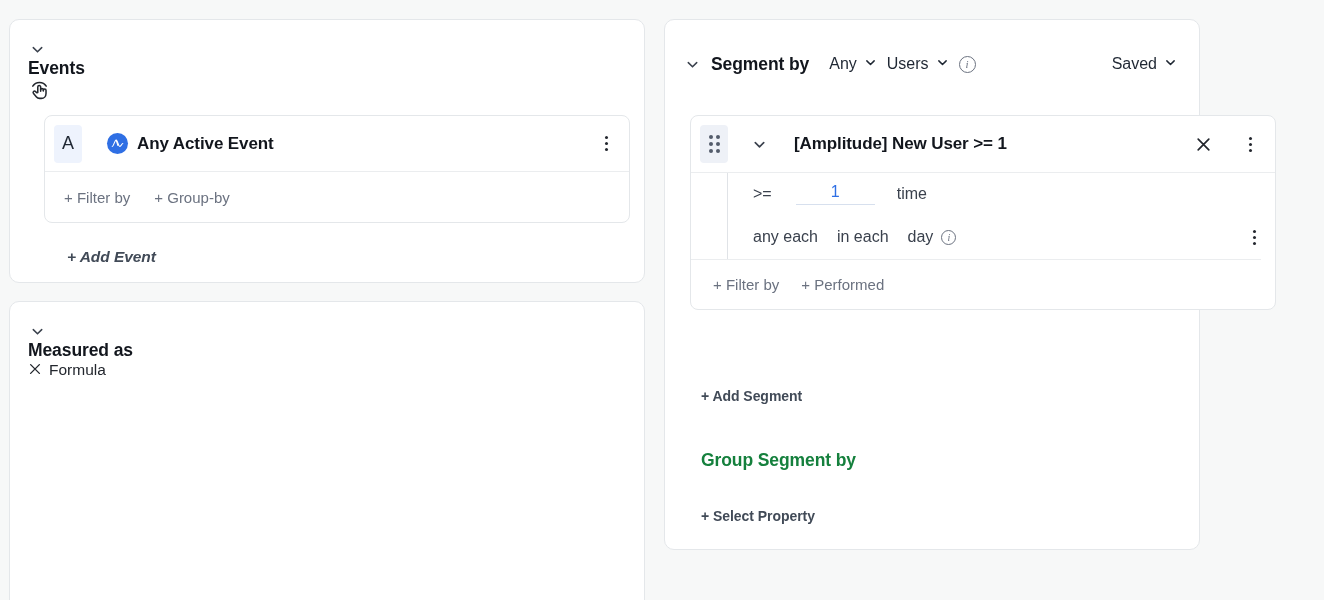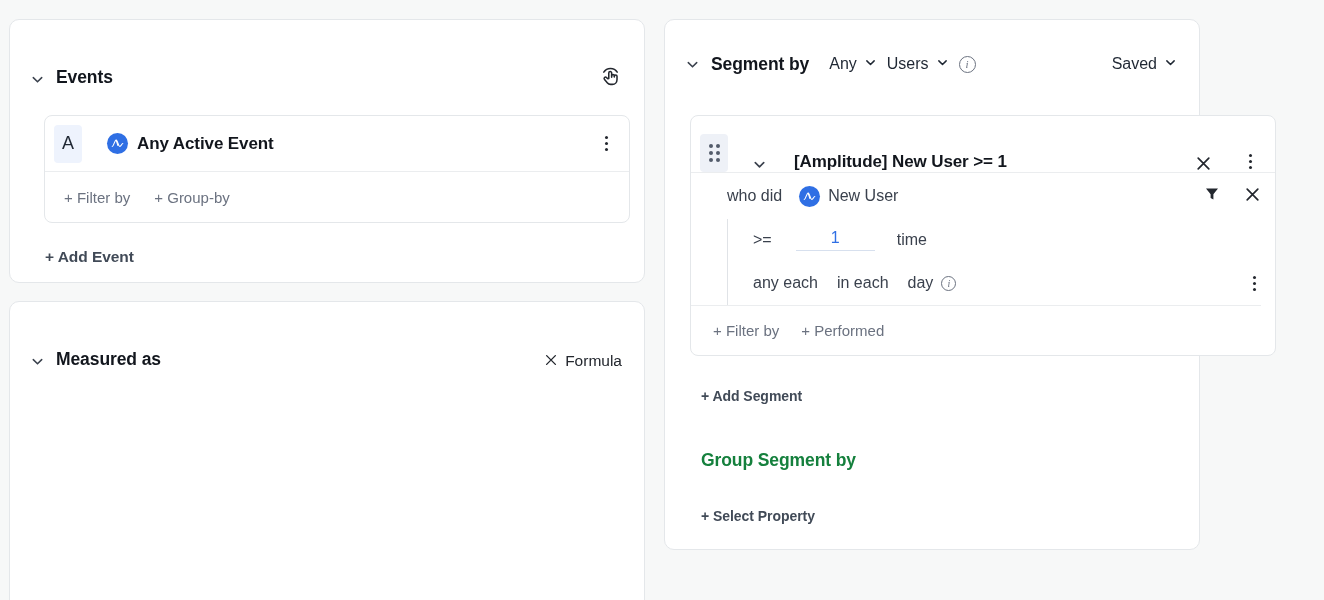"Events" .panel-head { align-items: flex-end -> flex-start; flex-direction: none -> column }
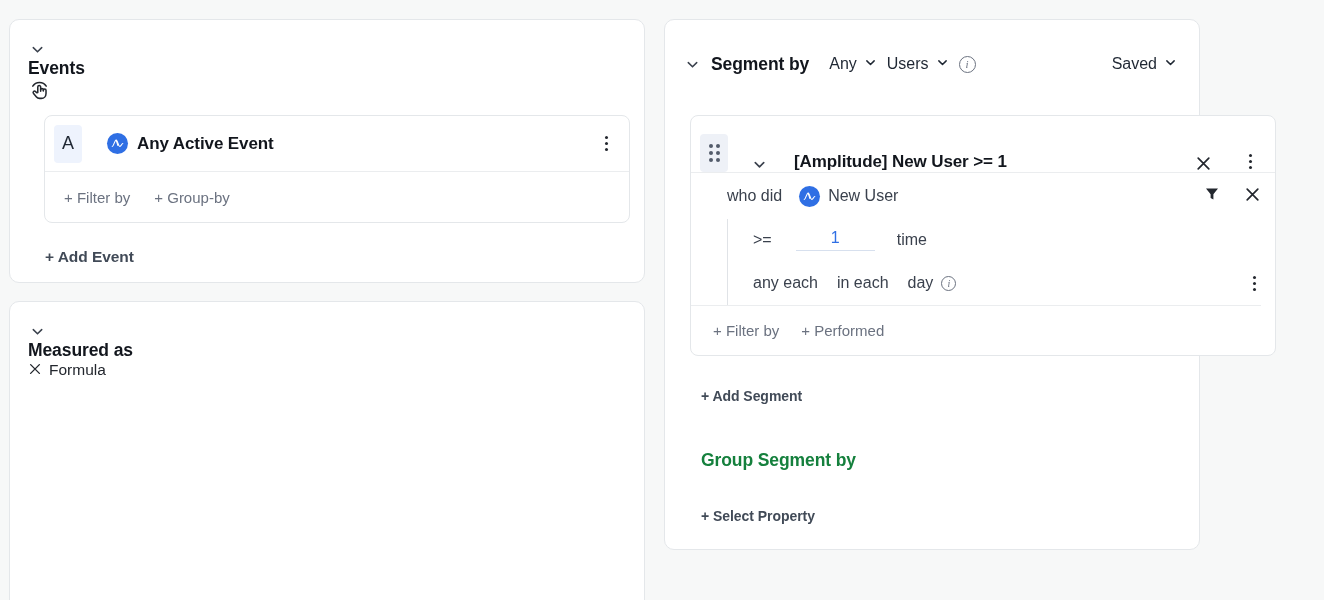"[Amplitude] New User >= 1" .seg-title-row { align-items: flex-end -> center }
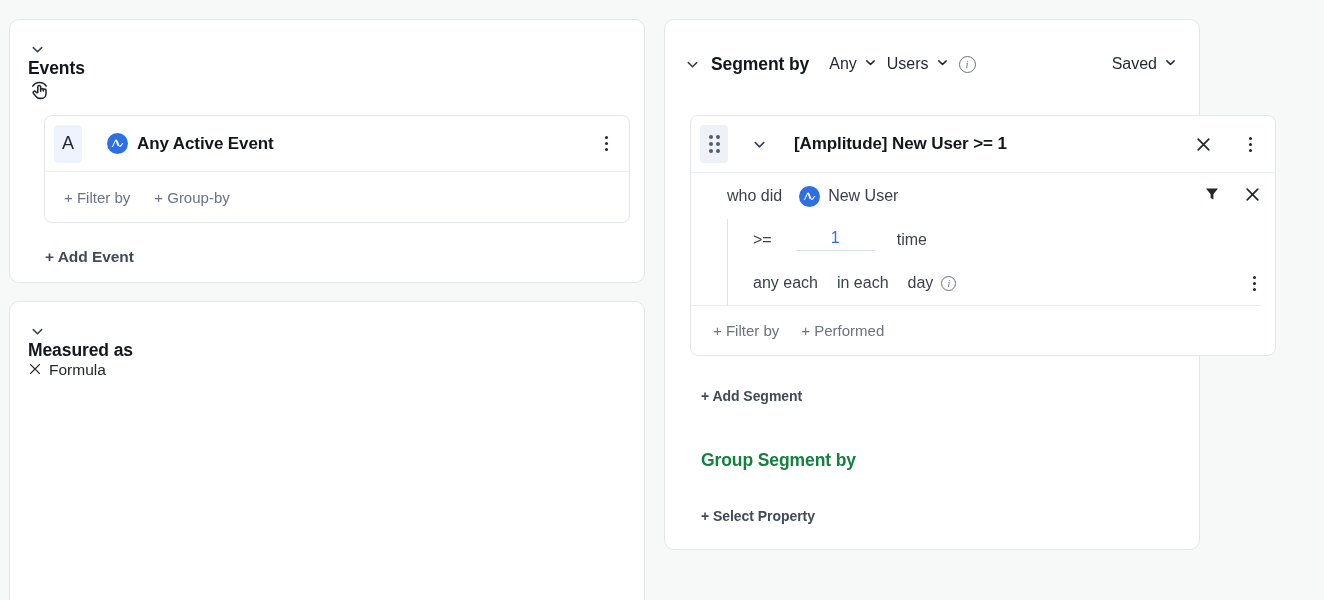"who did" div.who-row { html: <div> <span>who did</span> <span> <svg> <path></path> <path></path> </svg> </span> <span>New User</span> <span> <span> <svg> <path></path> </svg> </span> <span> <svg> <path></path> </svg> </span> </span> </div> -> none }
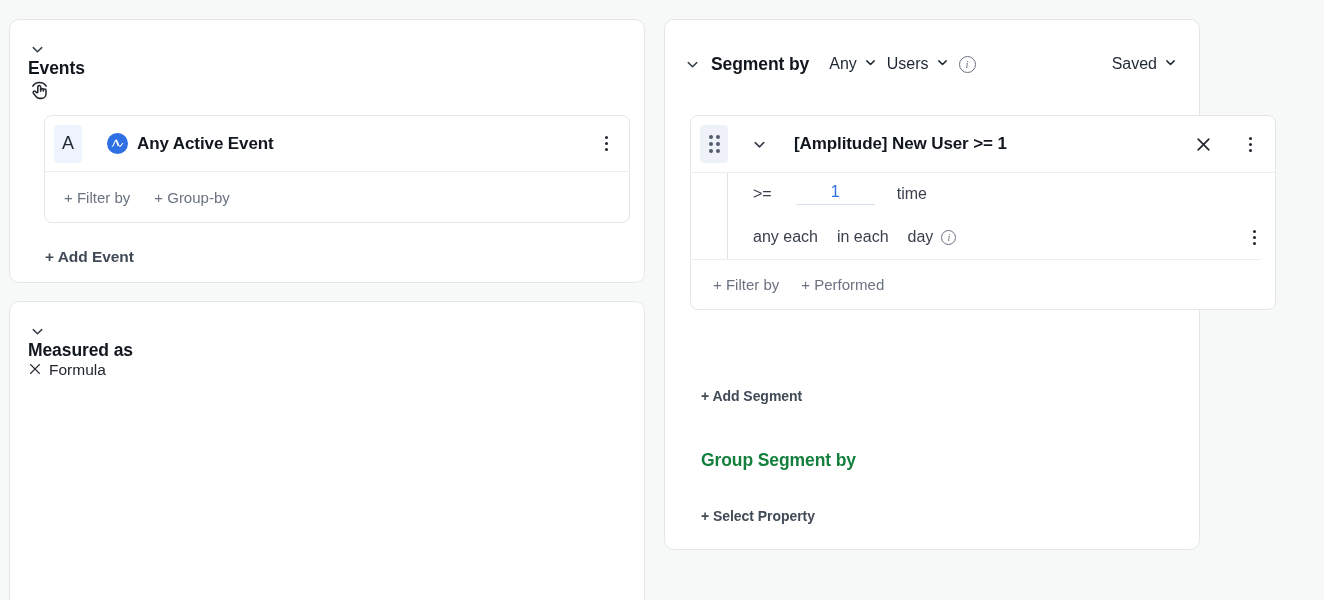"+ Add Event" #add-event { font-style: none -> italic; left: 35px -> 57px }
